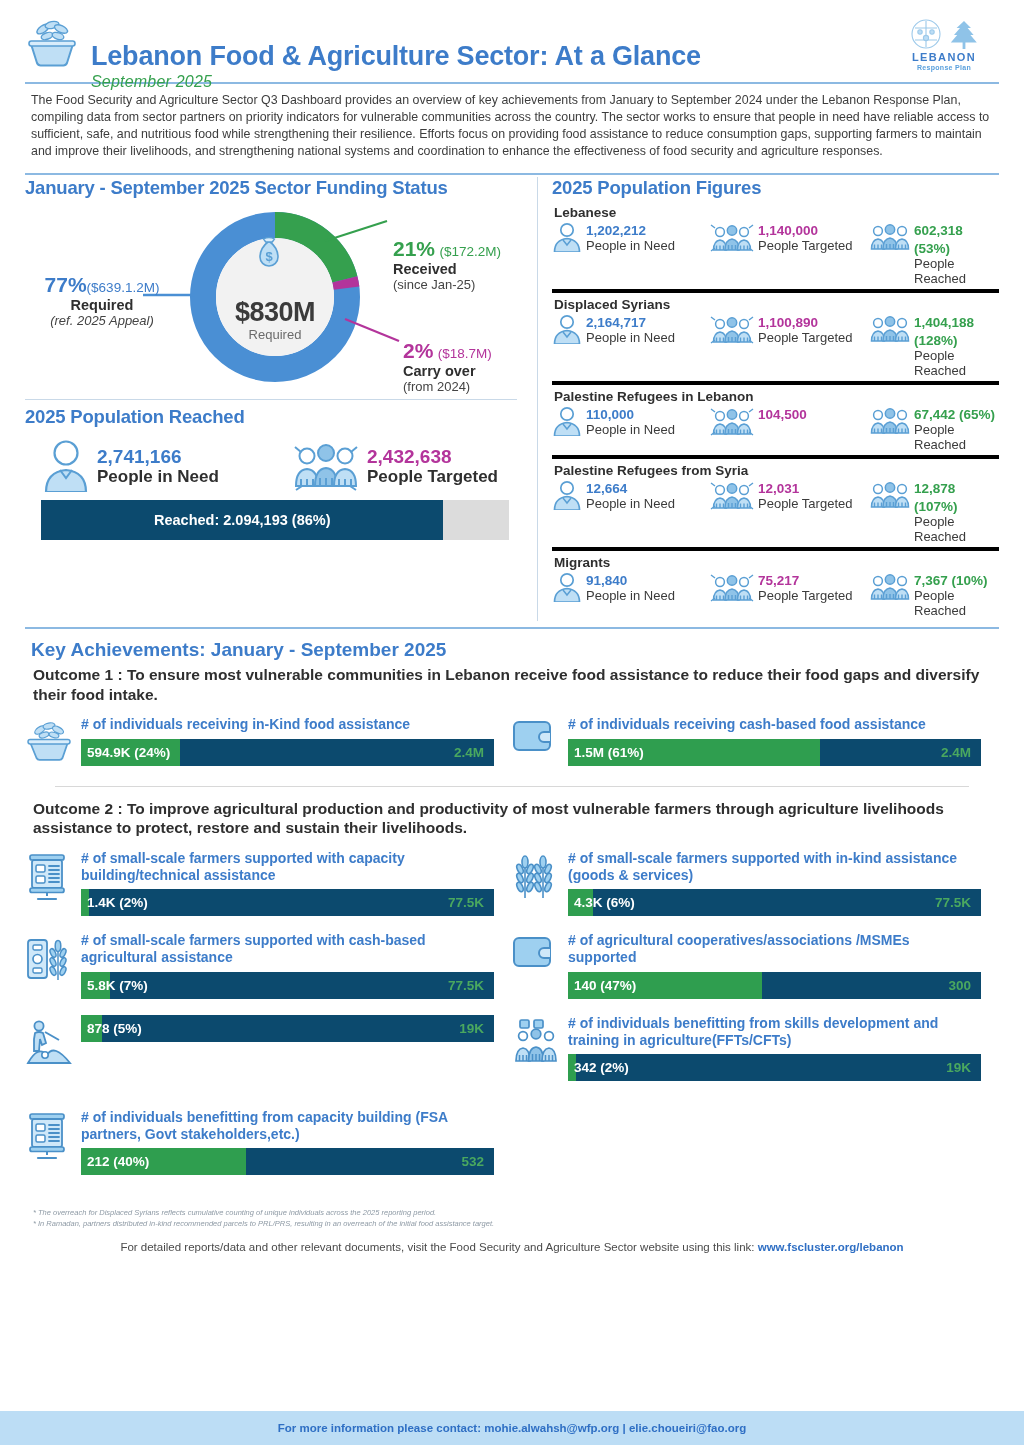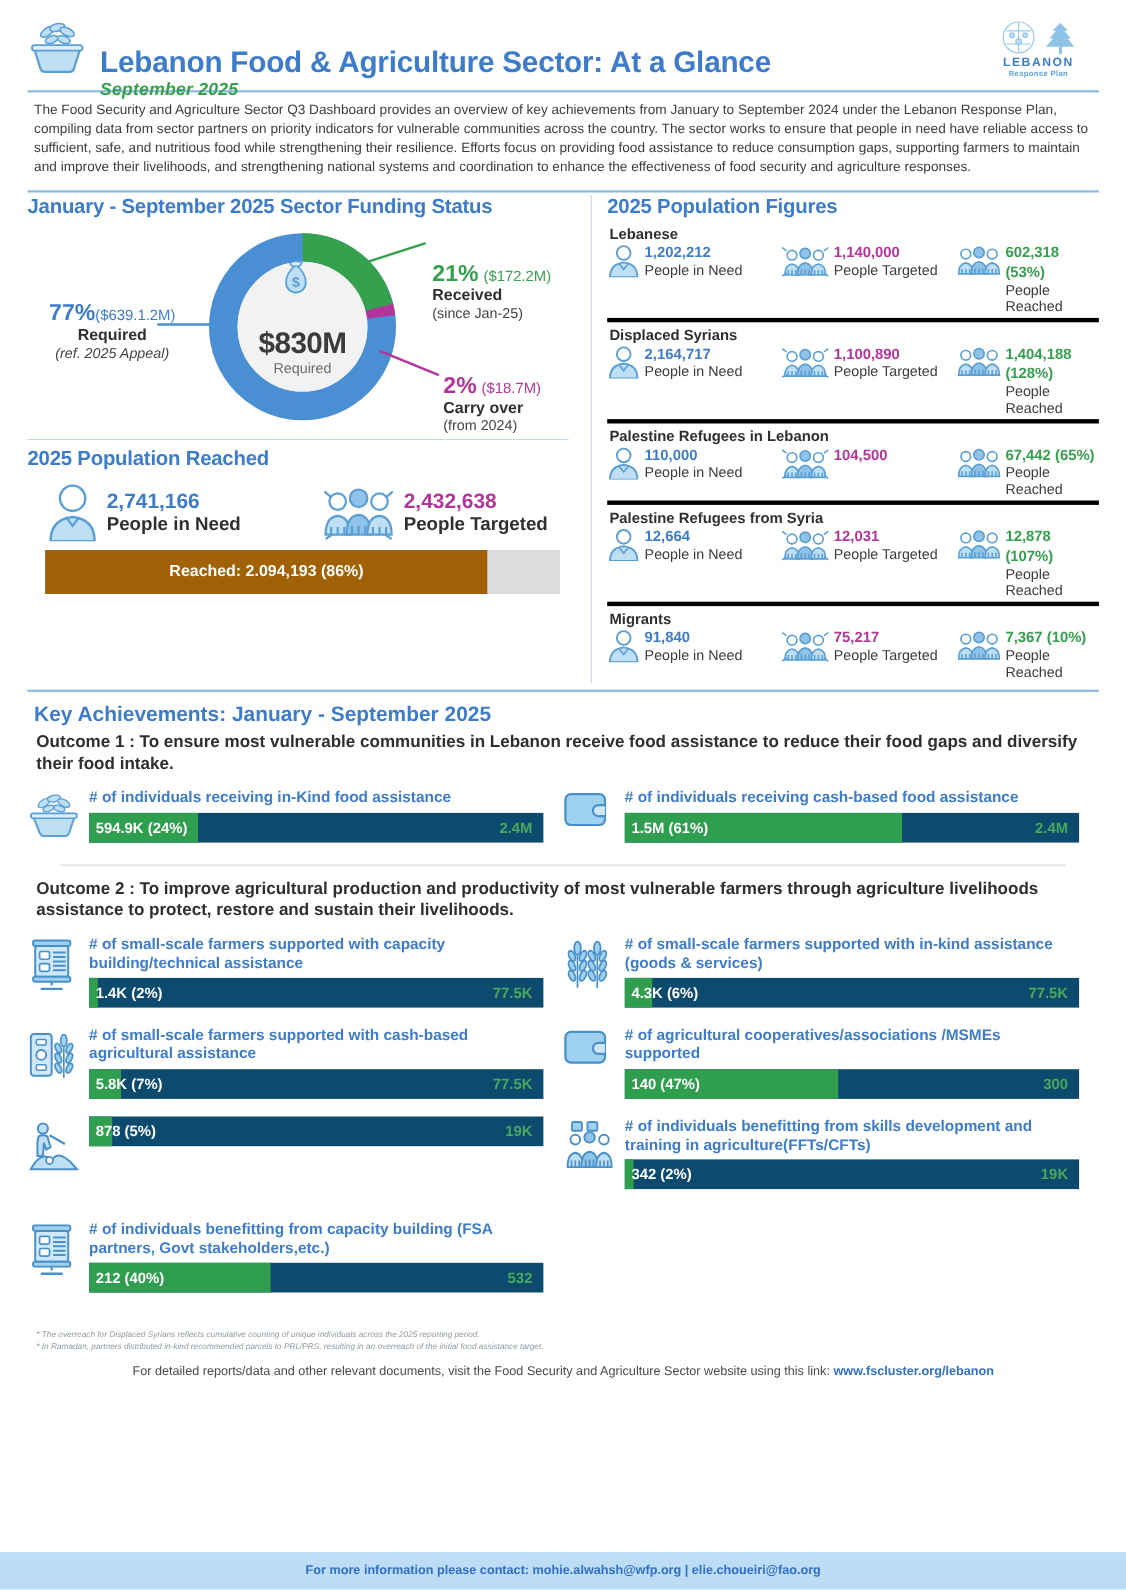"September 2025" .sub-title { font-weight: bold -> normal }
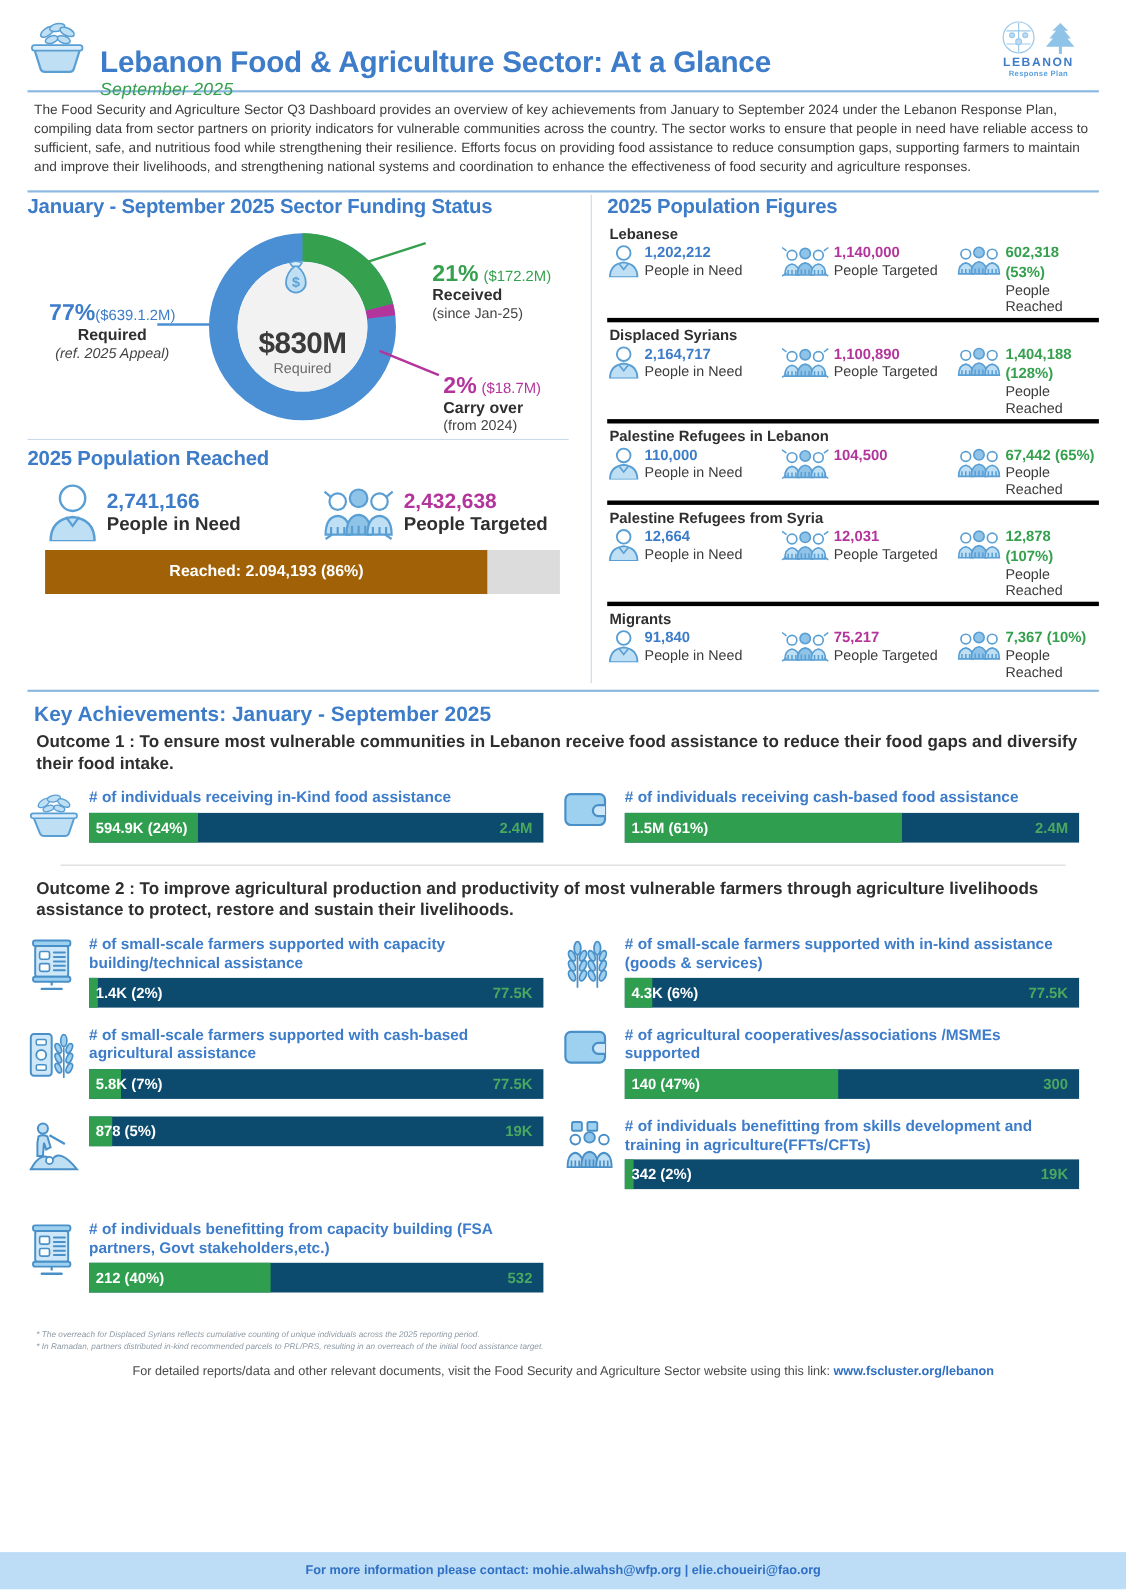"Reached: 2.094,193 (86%)" .pop-bar-fill { background: #a16207 -> #0c4a6e }
